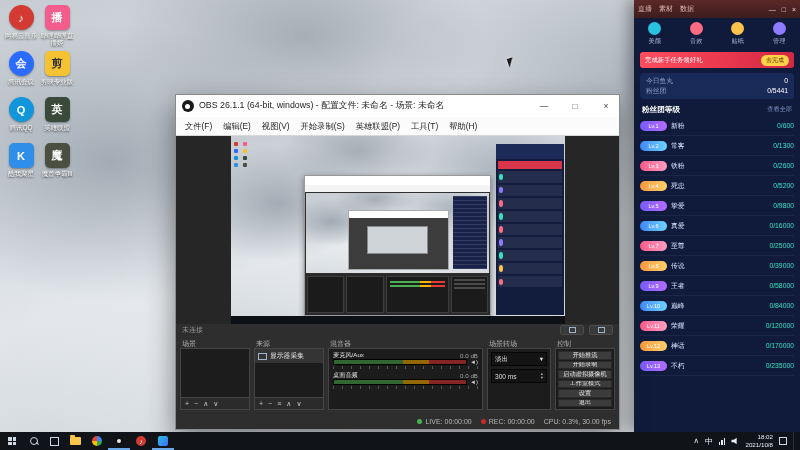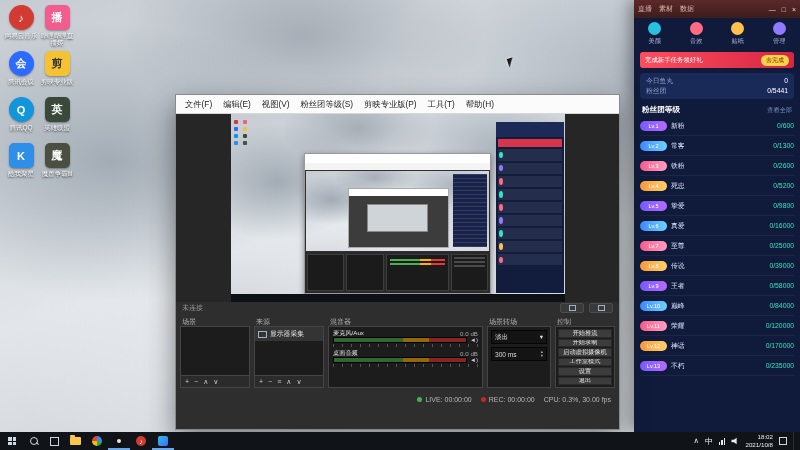"OBS 26.1.1 (64-bit, windows) -" div.obs-titlebar { html: none -> <div> <div></div> <div>OBS 26.1.1 (64-bit, windows) - 配置文件: 未命名 - 场景: 未命名</div> <div>—</div> <div>□</div> <div>×</div> </div> }
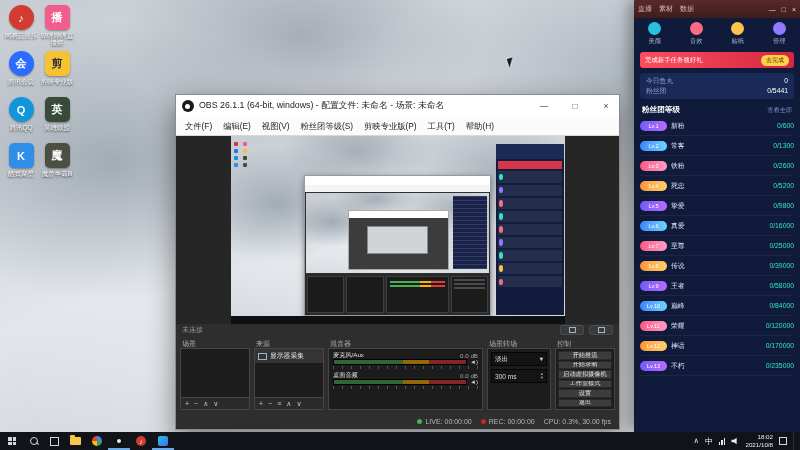"粉丝团等级" .comp-list-head { align-items: center -> flex-start }
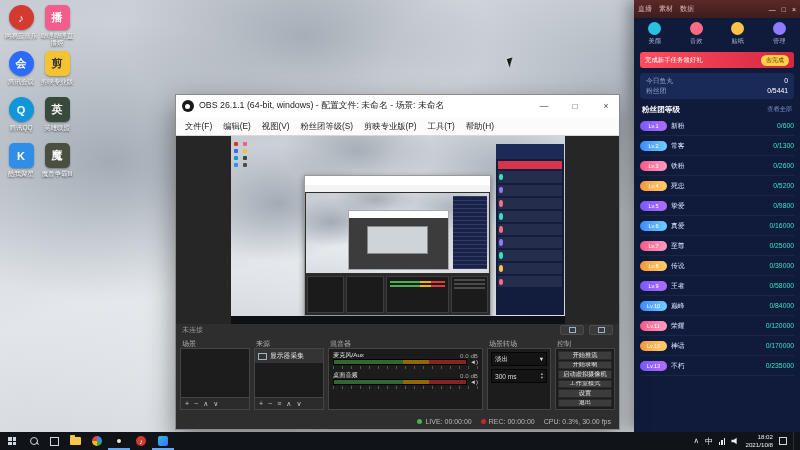"粉丝团等级(S)" span.menu-item { text: 粉丝团等级 -> 开始录制 }
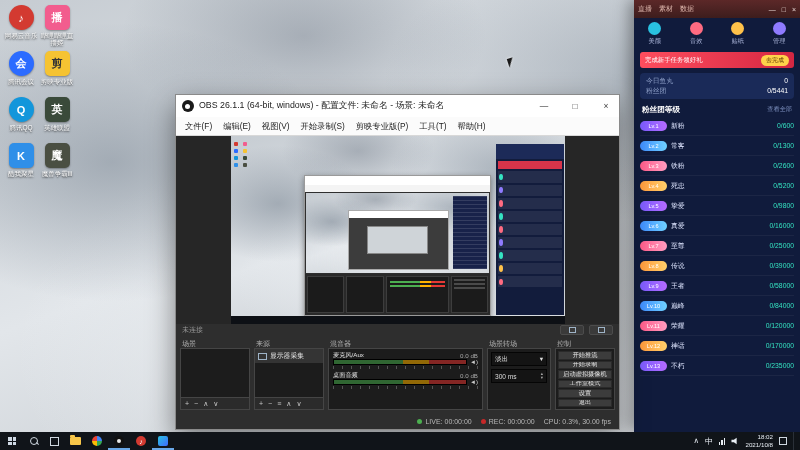"剪映专业版(P)" span.menu-item { text: 剪映专业版 -> 英雄联盟 }
